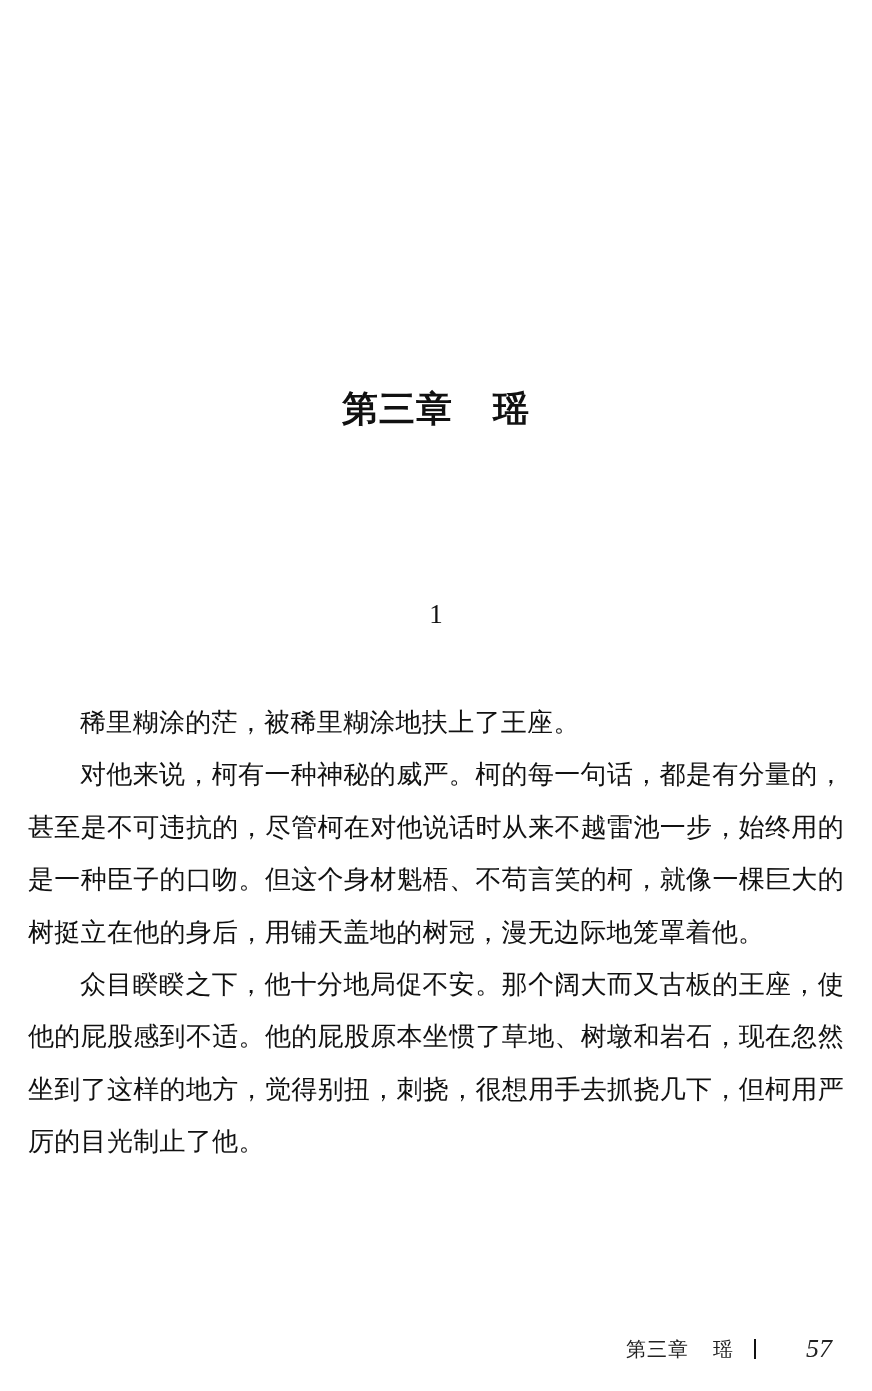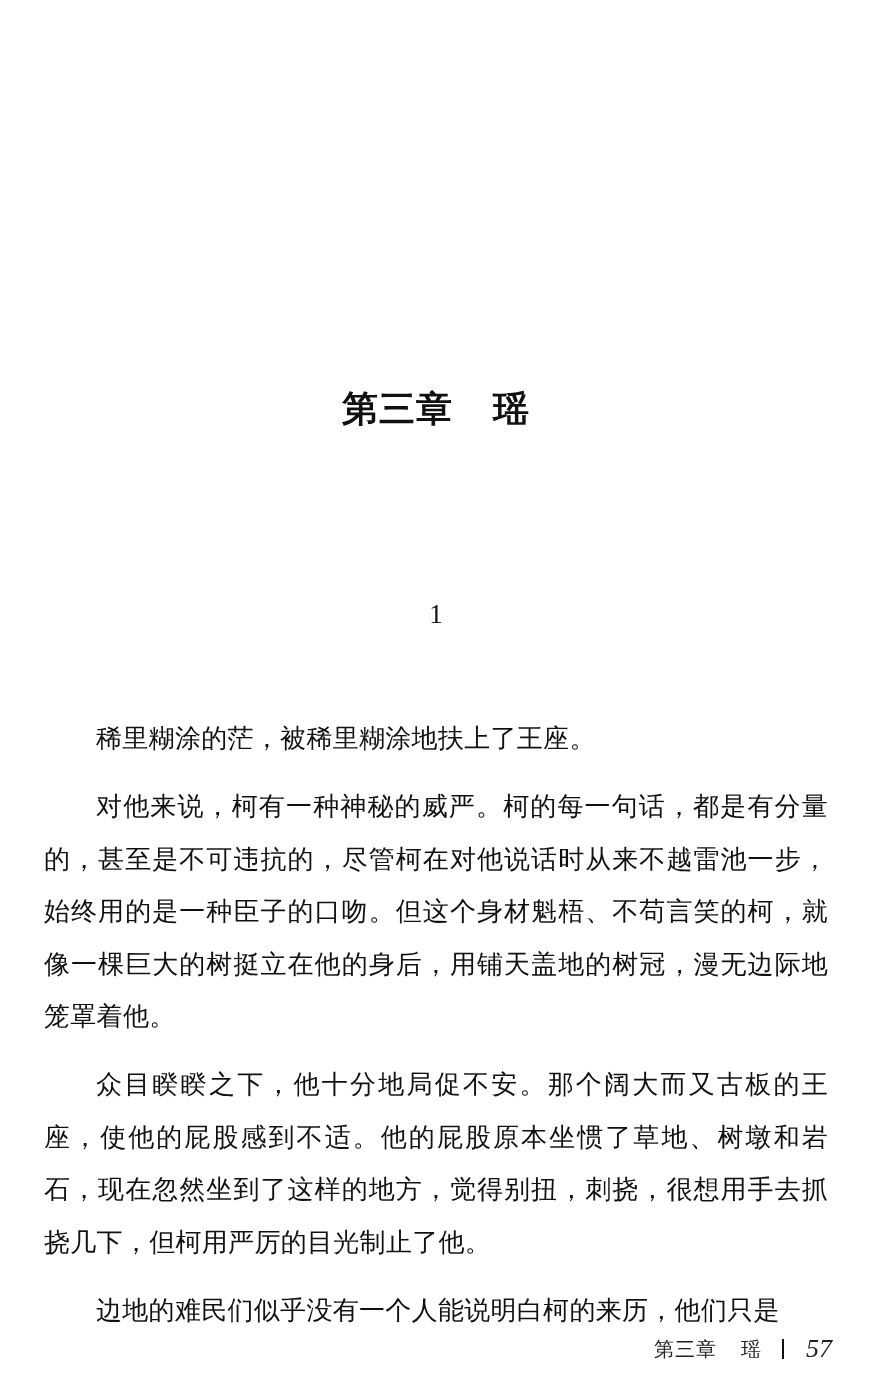"稀里糊涂的茫，被稀里糊涂地扶上了王座。" .body-text p { margin: 16px -> 0 }
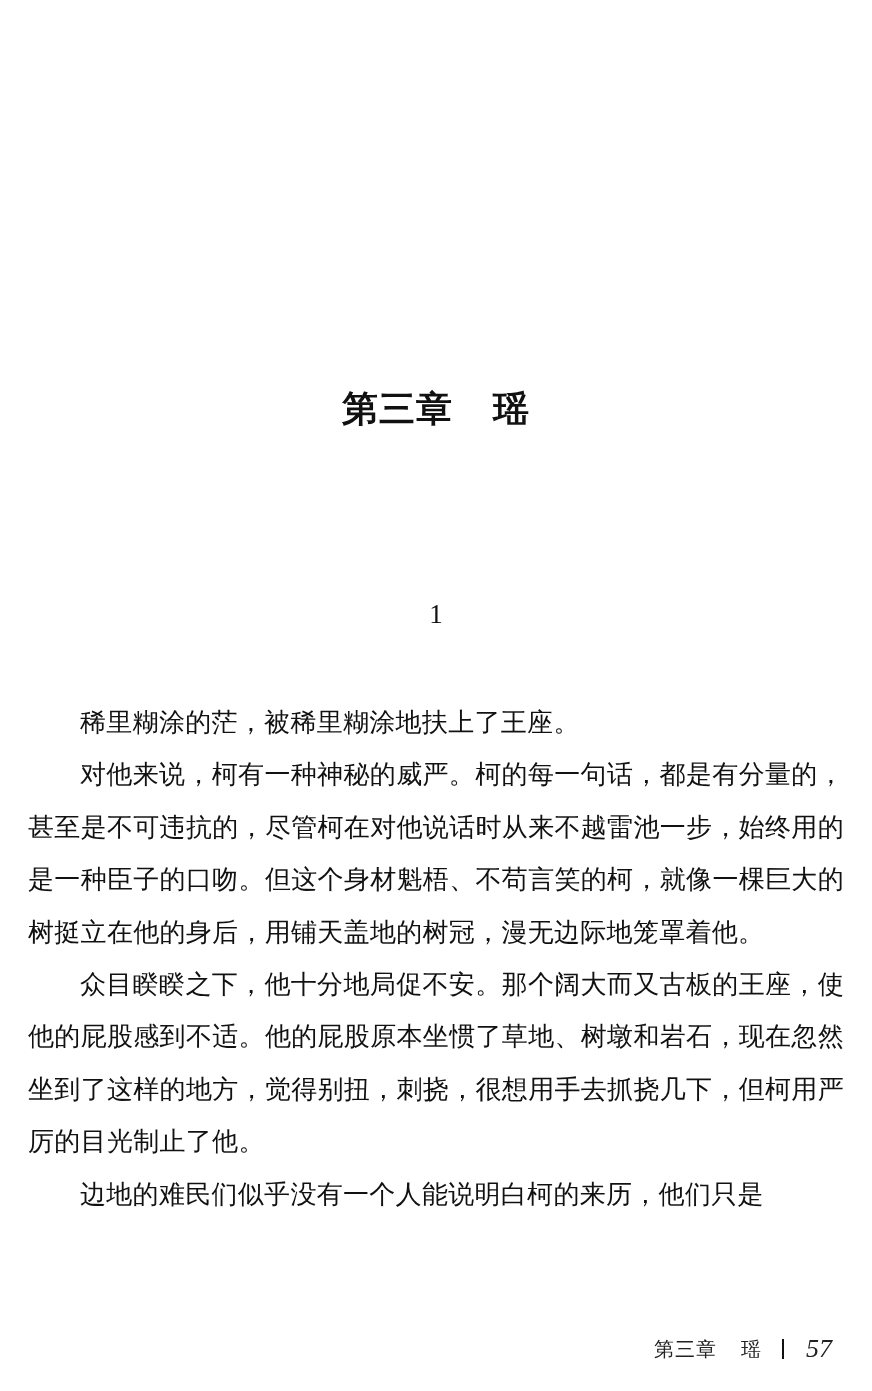"边地的难民们似乎没有一个人能说明白柯的来历，他们只是" p { html: <p>边地的难民们似乎没有一个人能说明白柯的来历，他们只是</p> -> none }
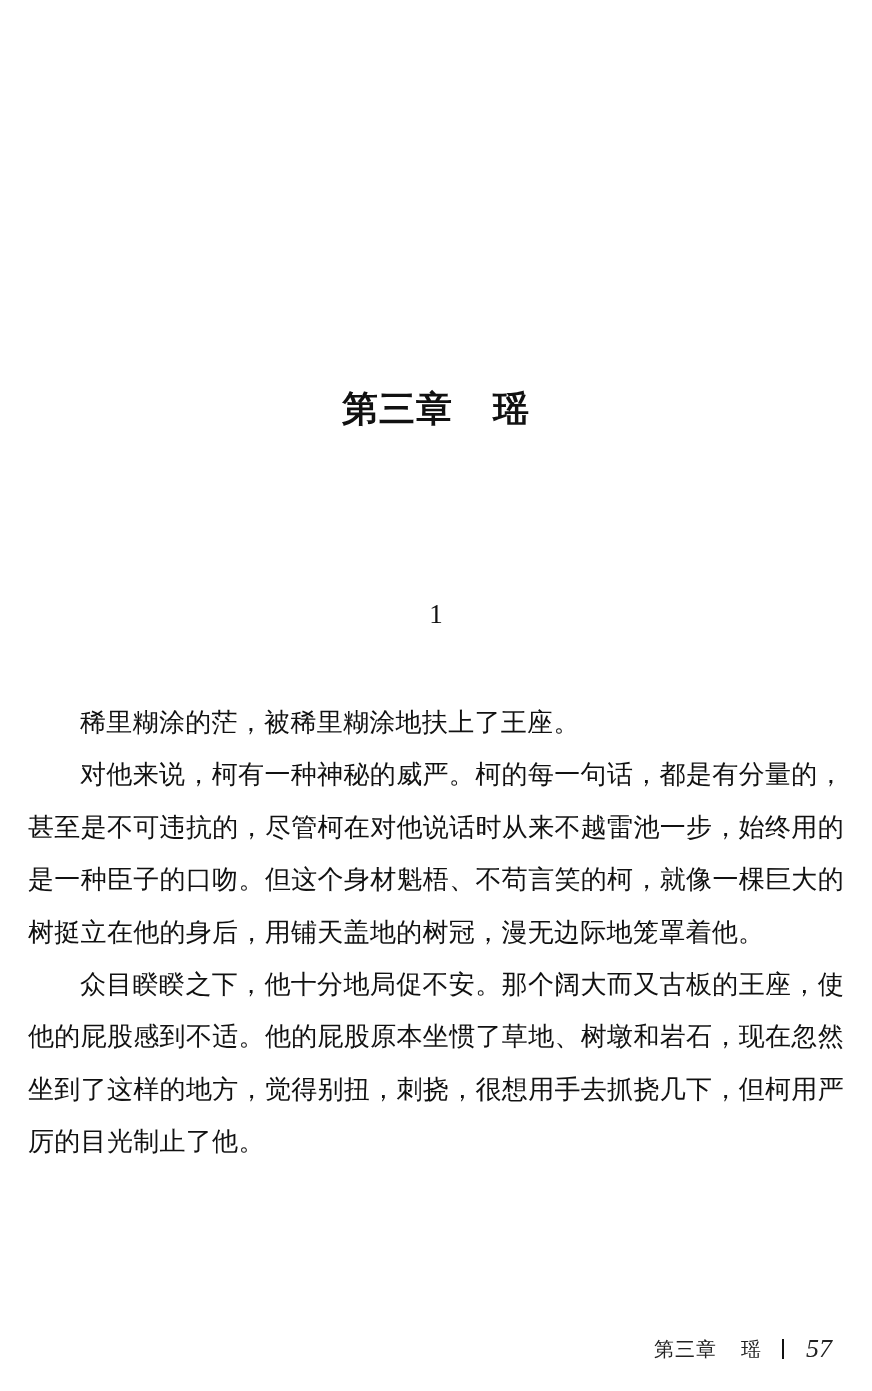"57" .footer-page { margin-left: none -> 28px }
